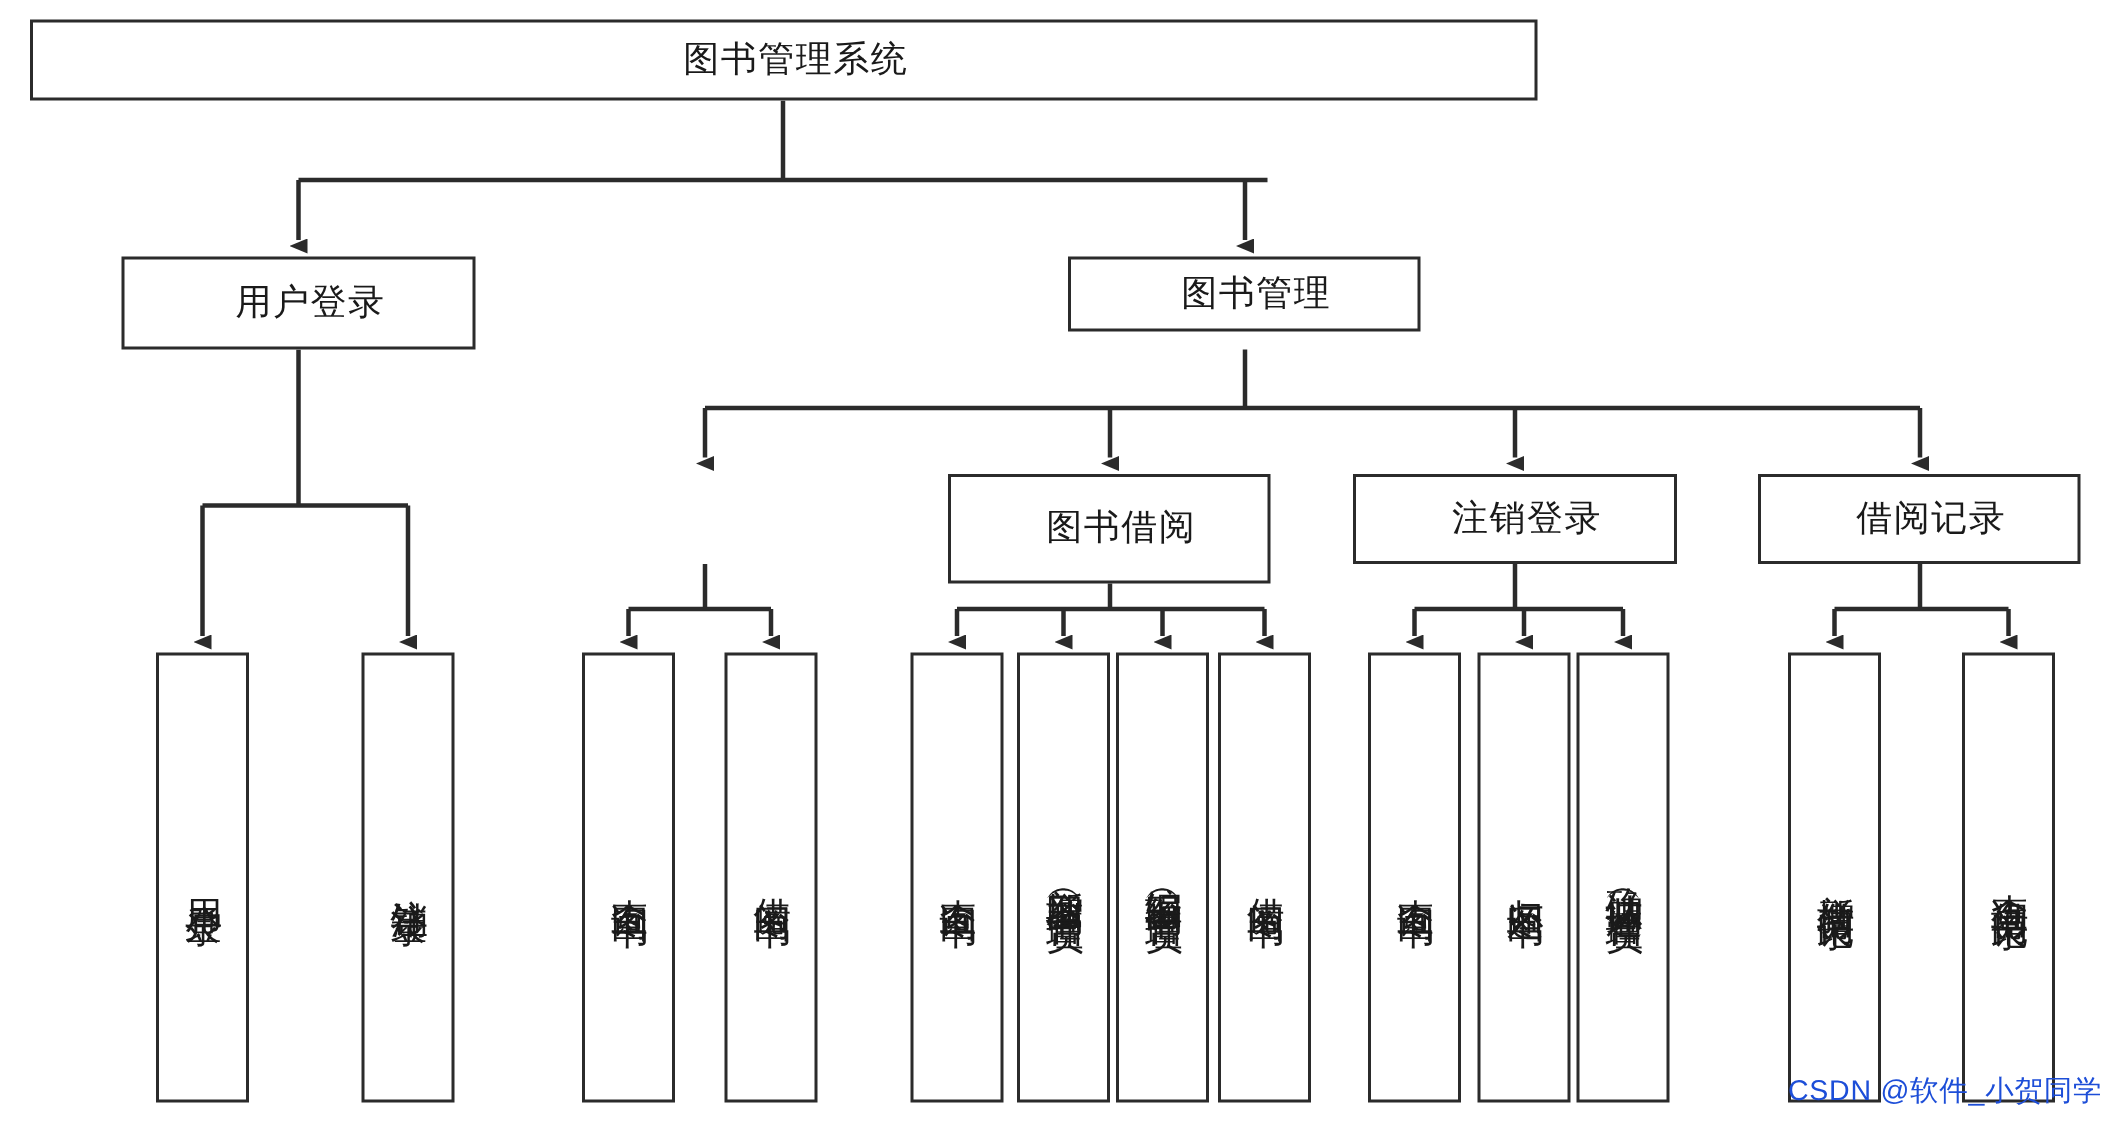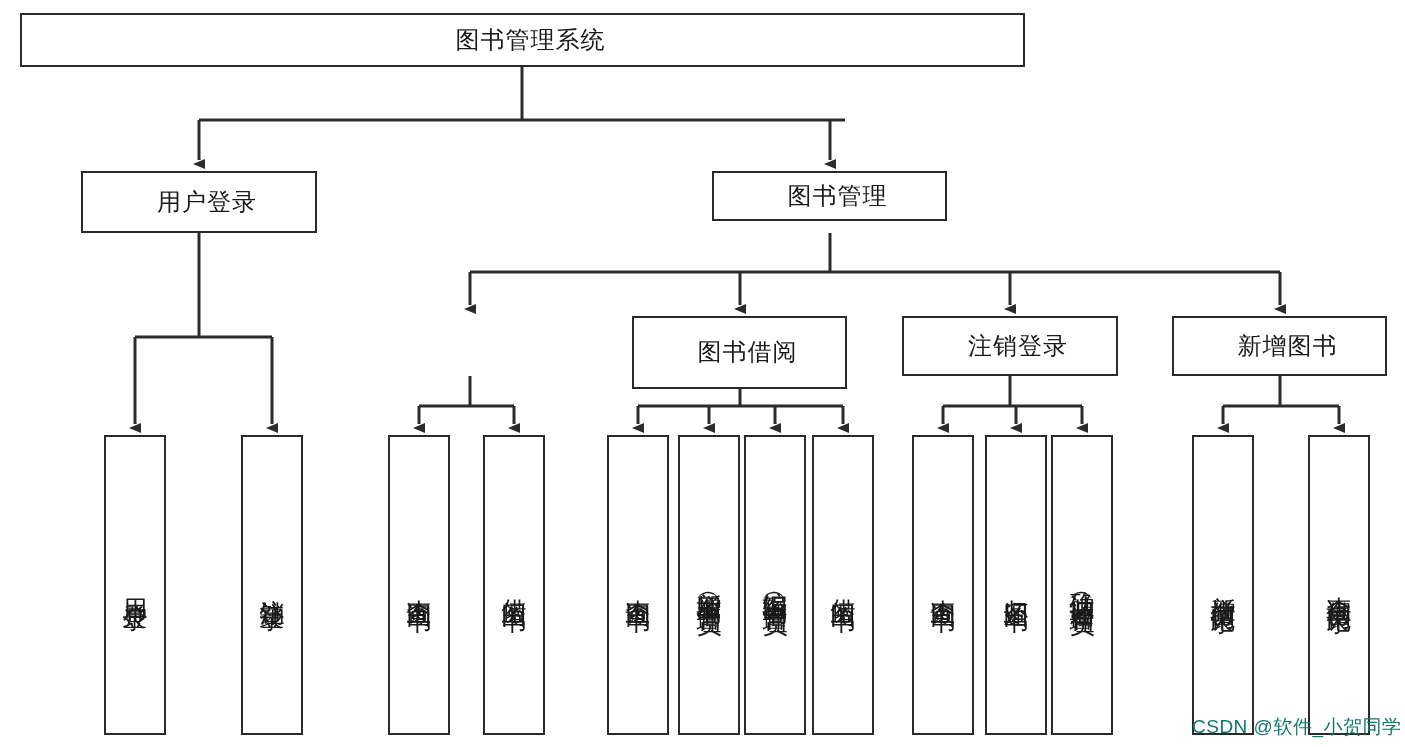"新增图书" span { text: 新增图书 -> 借阅记录 }
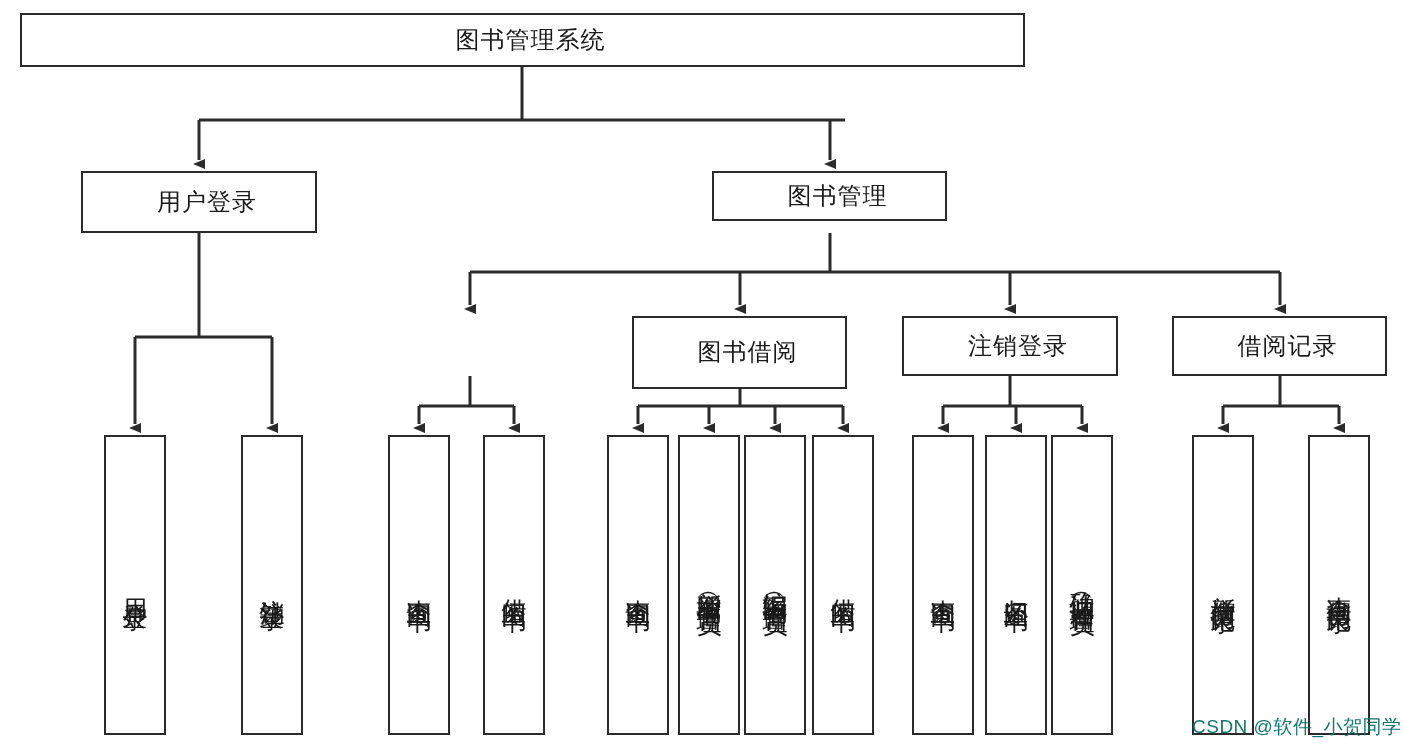"CSDN @软件_小贺同学" .watermark { color: #0f766e -> #1d4ed8 }
